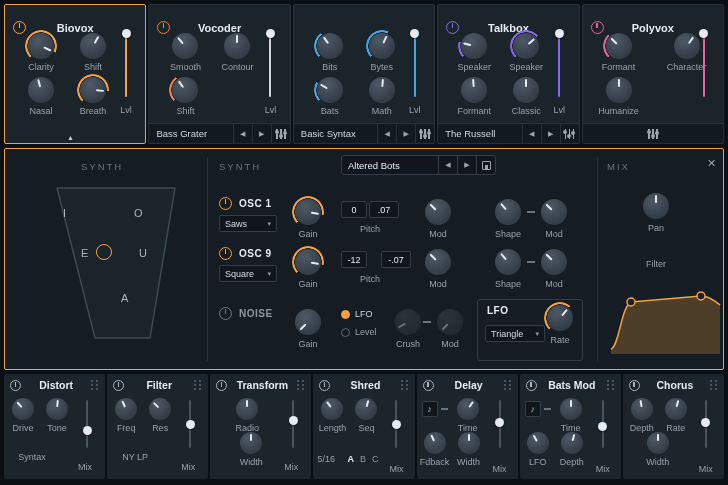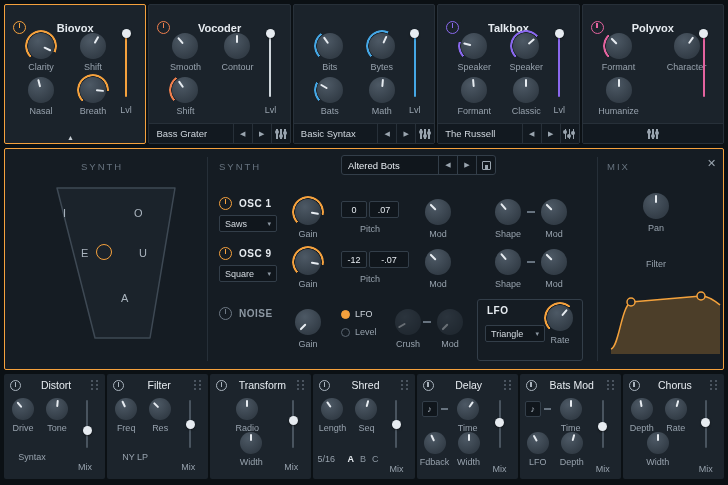"-.07" span.nbox { left: 364px -> 376px; width: 40px -> 30px }
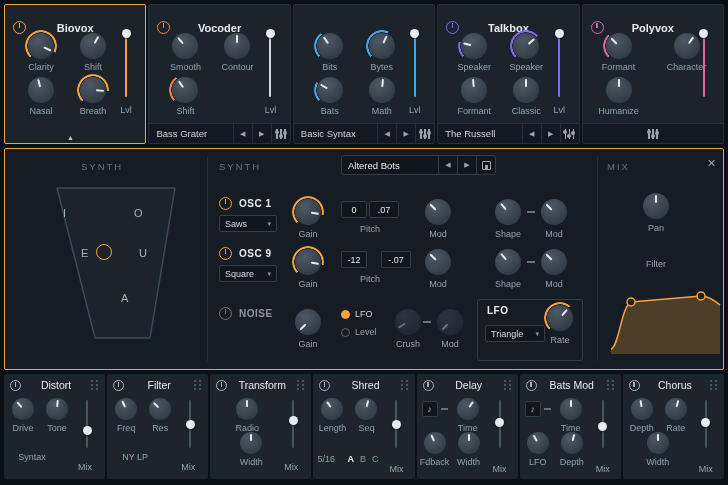"Distort" .fxtitle { font-weight: normal -> bold }
